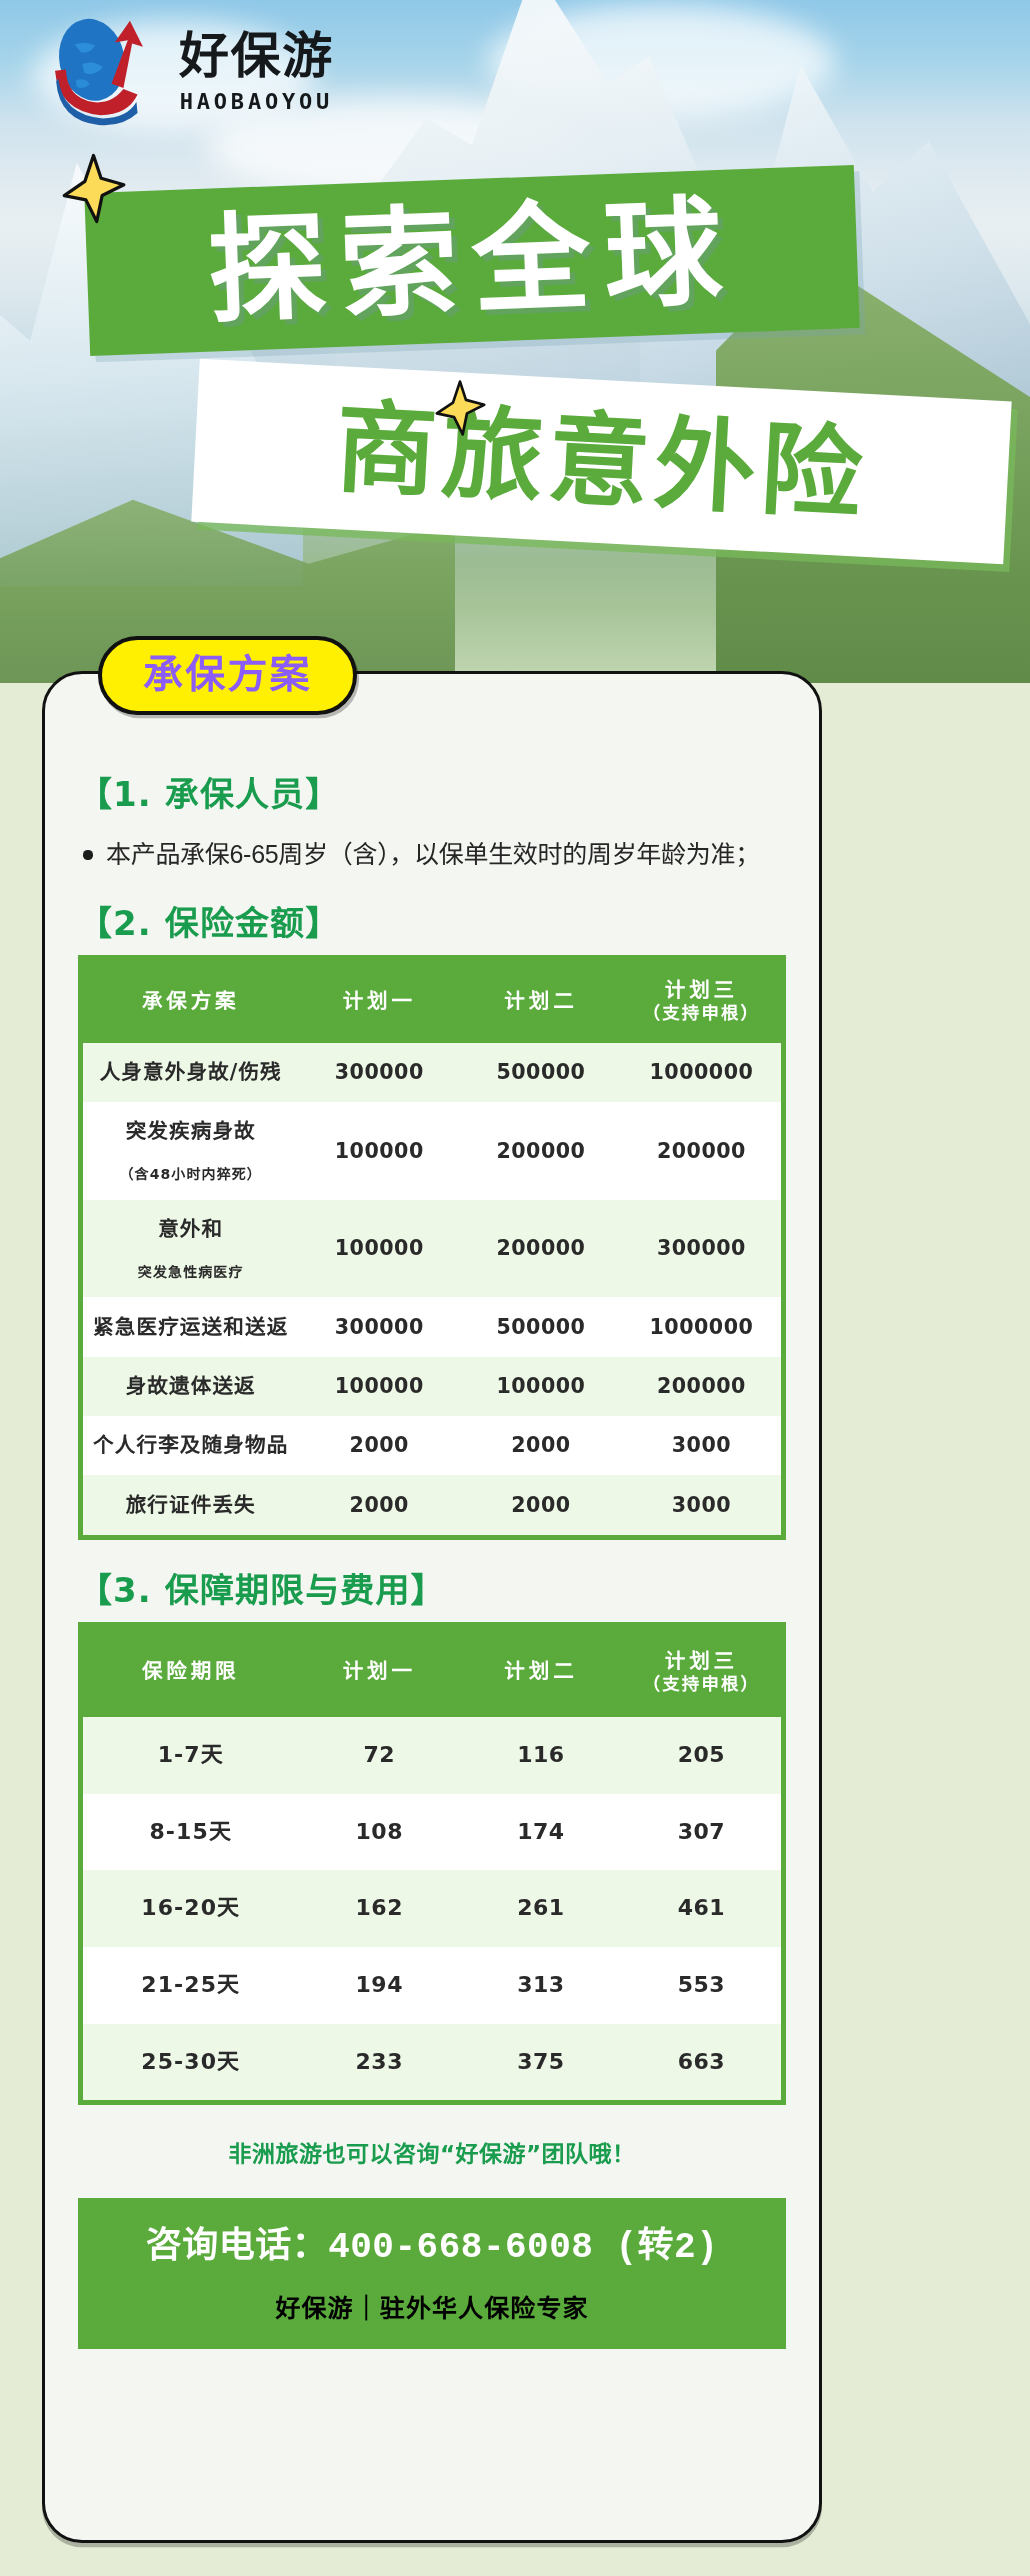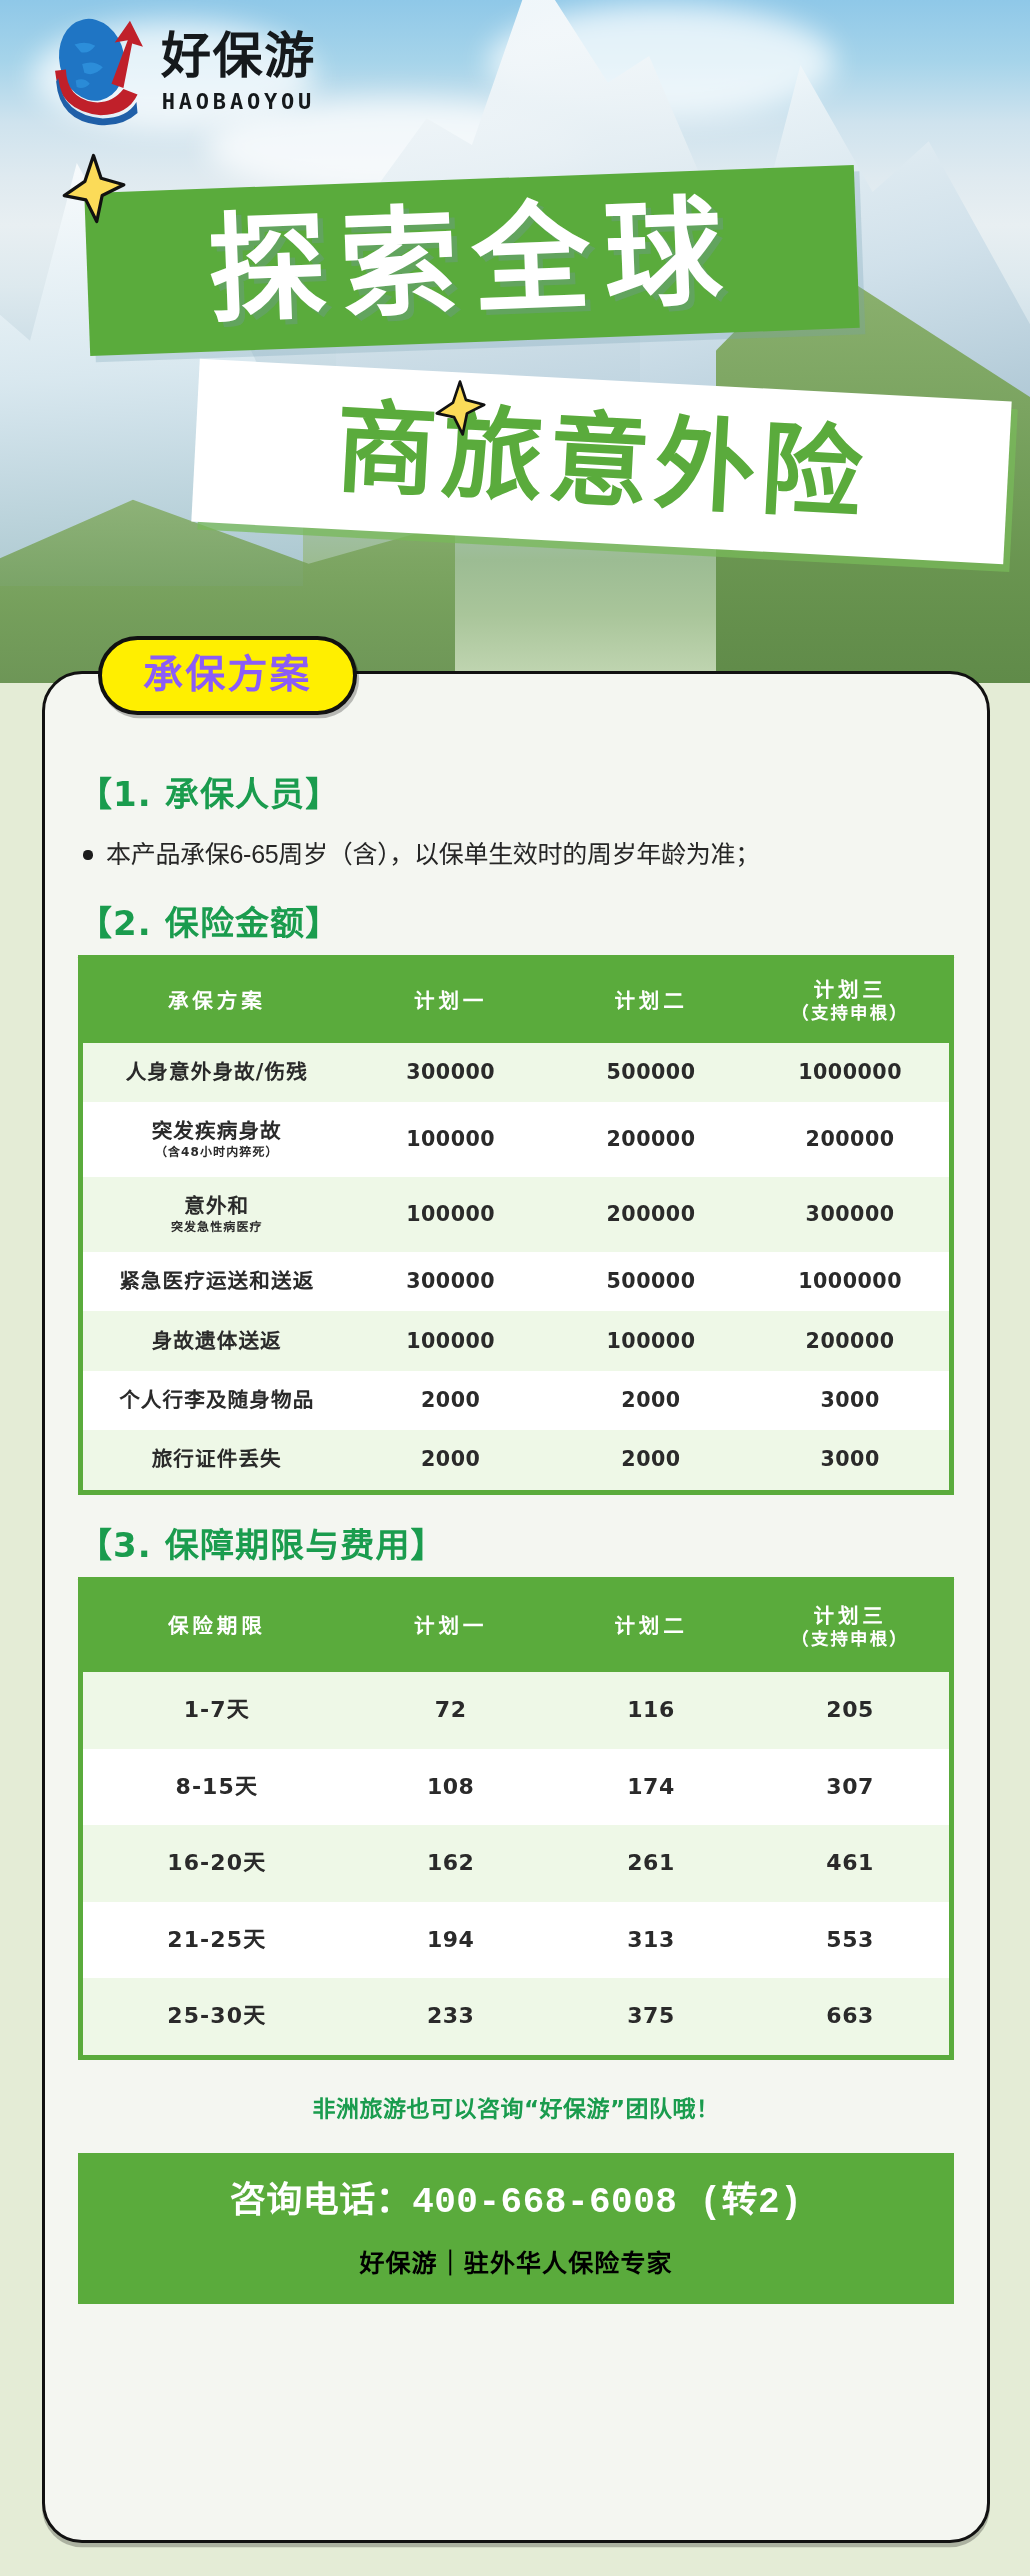"好保游" #logo-row { gap: 5px -> 23px }
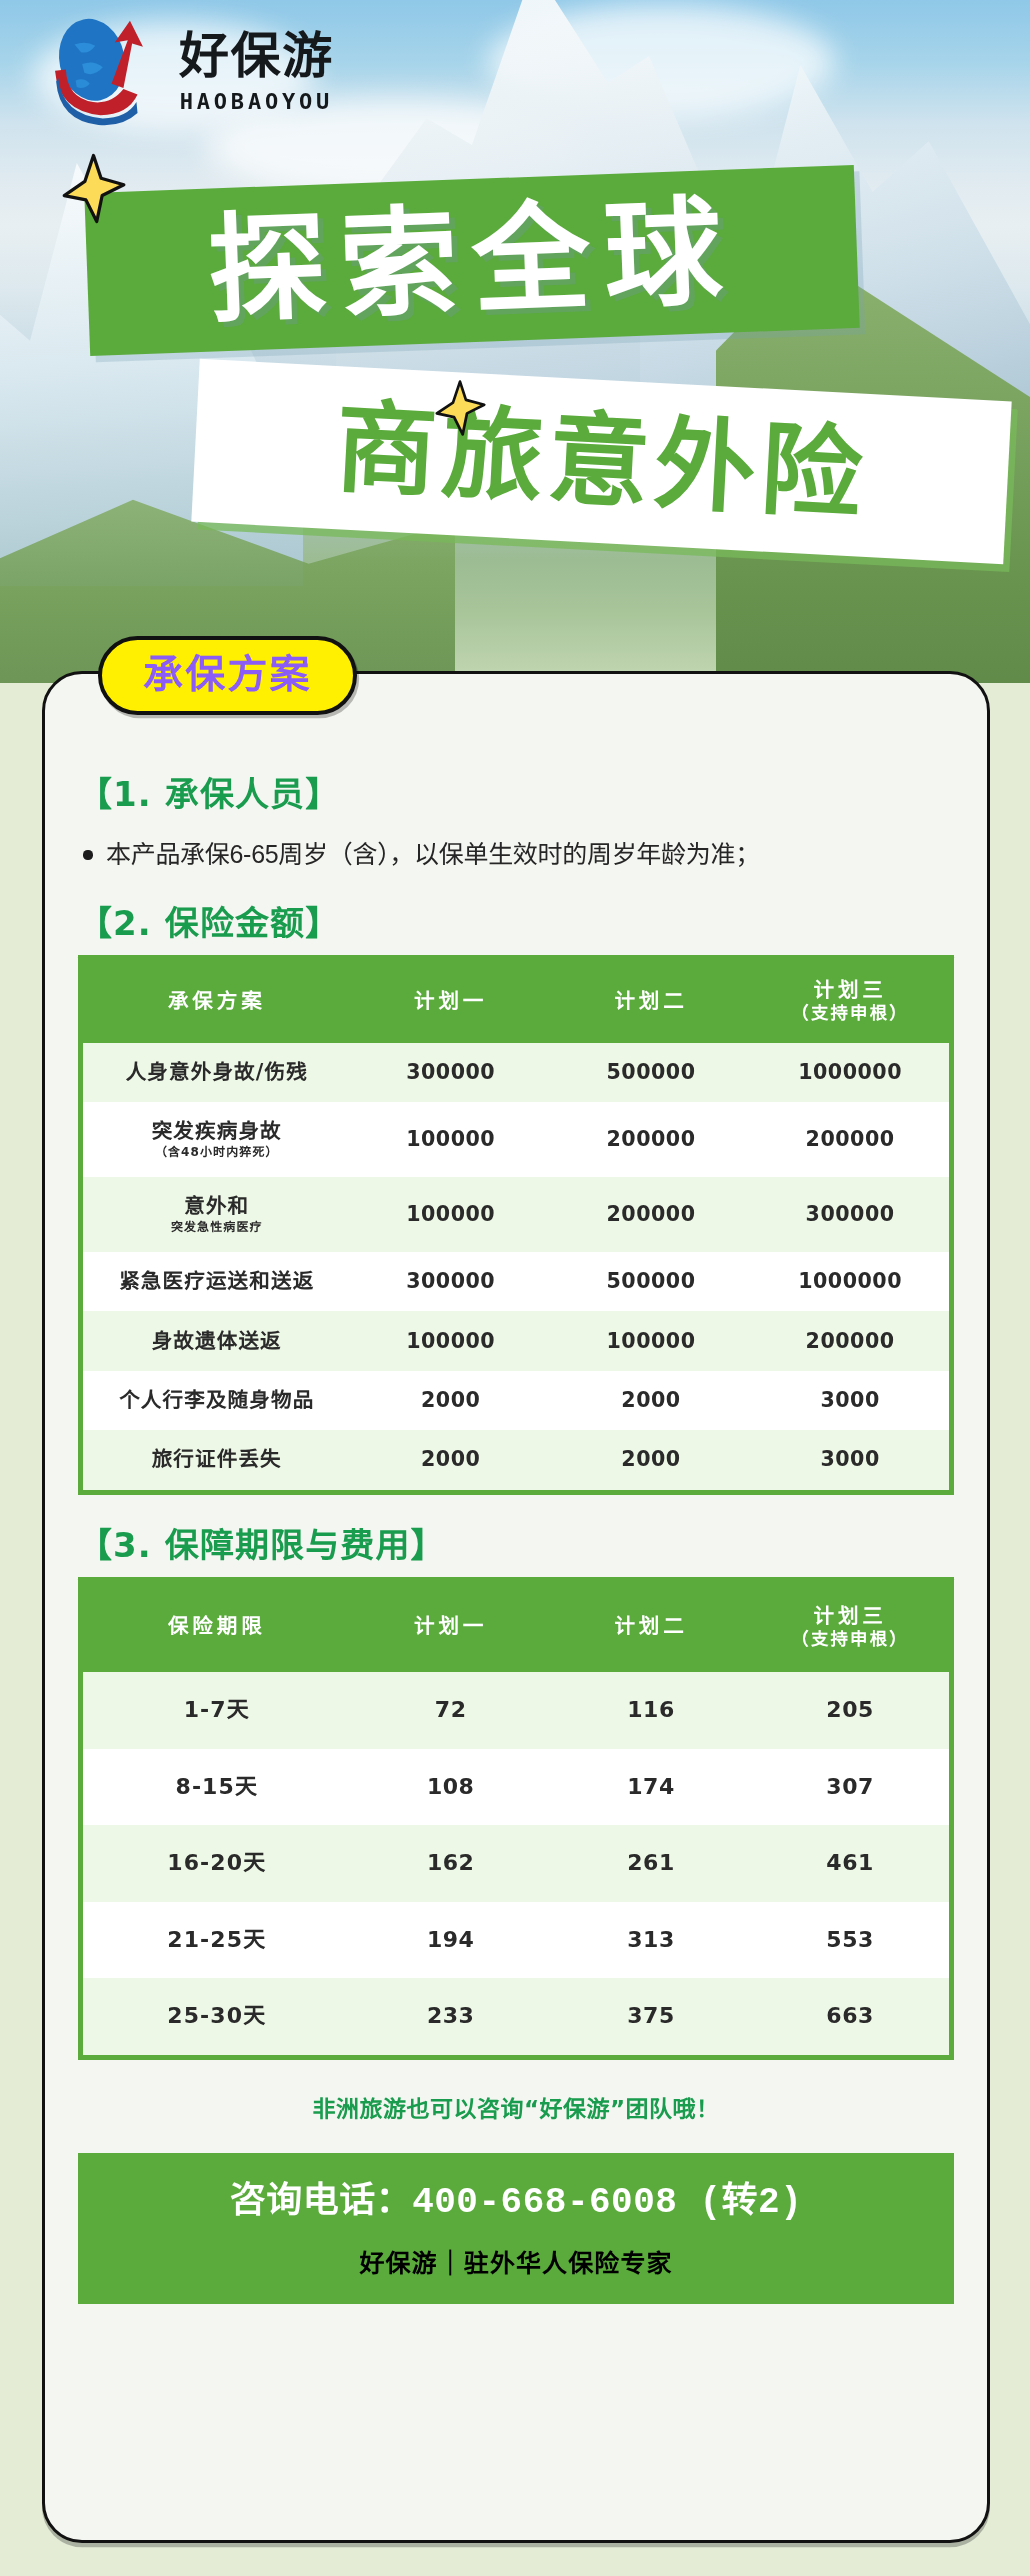"【1. 承保人员】" #card { width: 948px -> 780px }
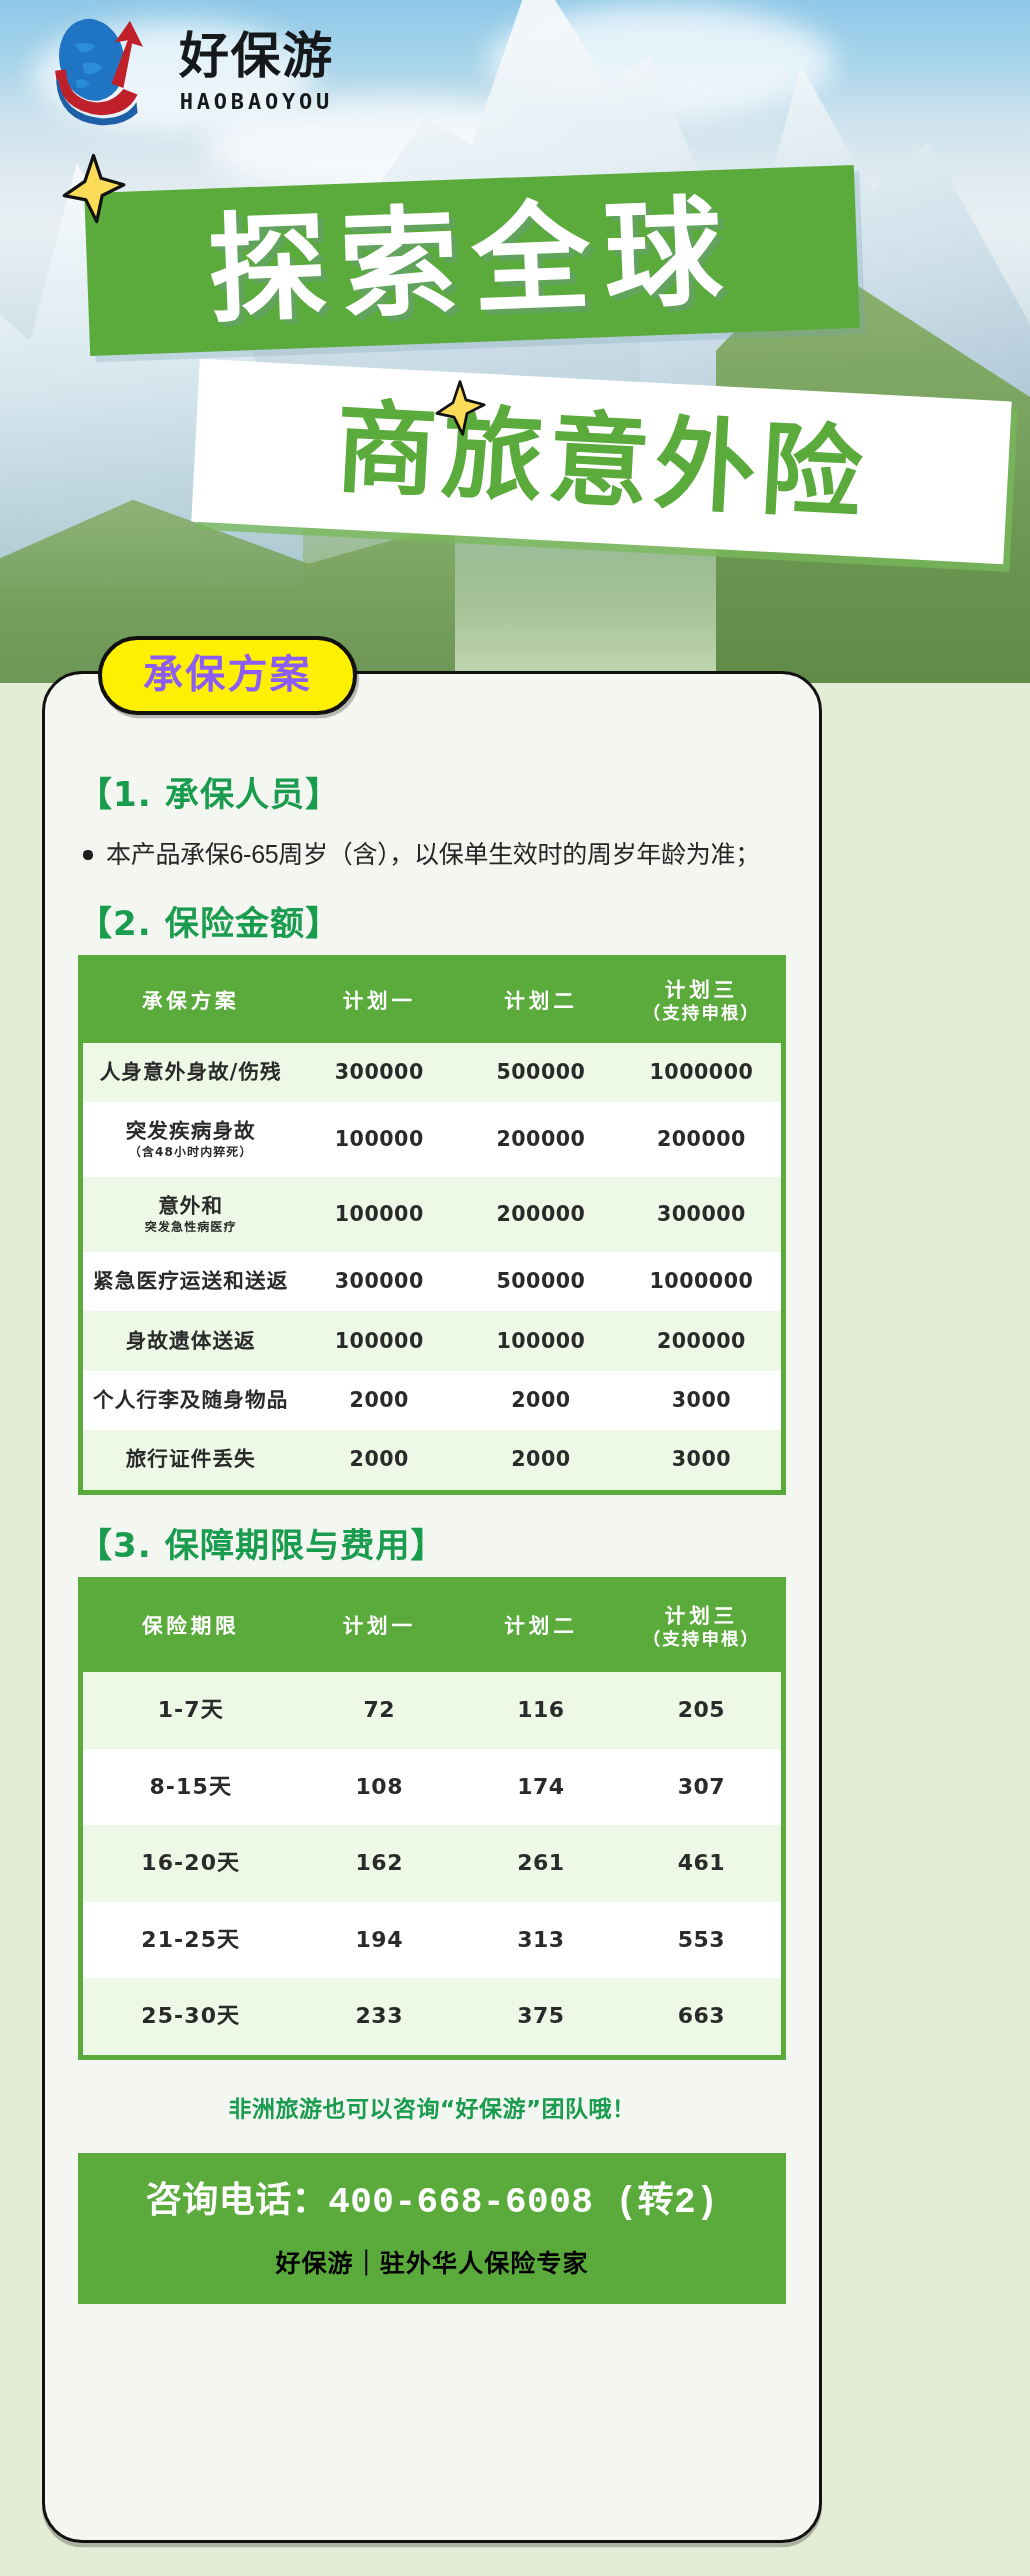"（含48小时内猝死）" table.plan tbody td .sub2 { font-size: 12px -> 14px; margin-top: none -> 20px }
